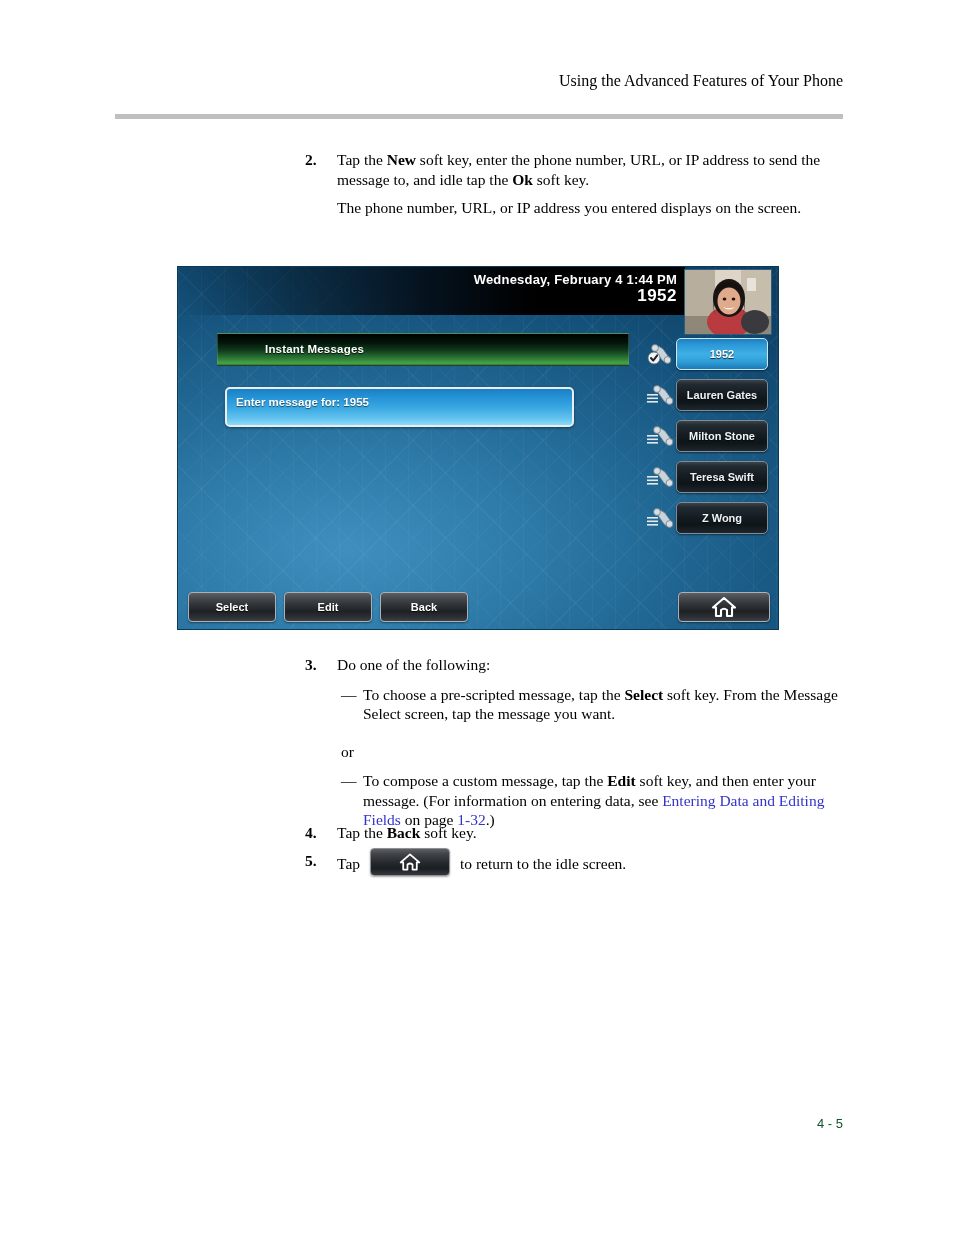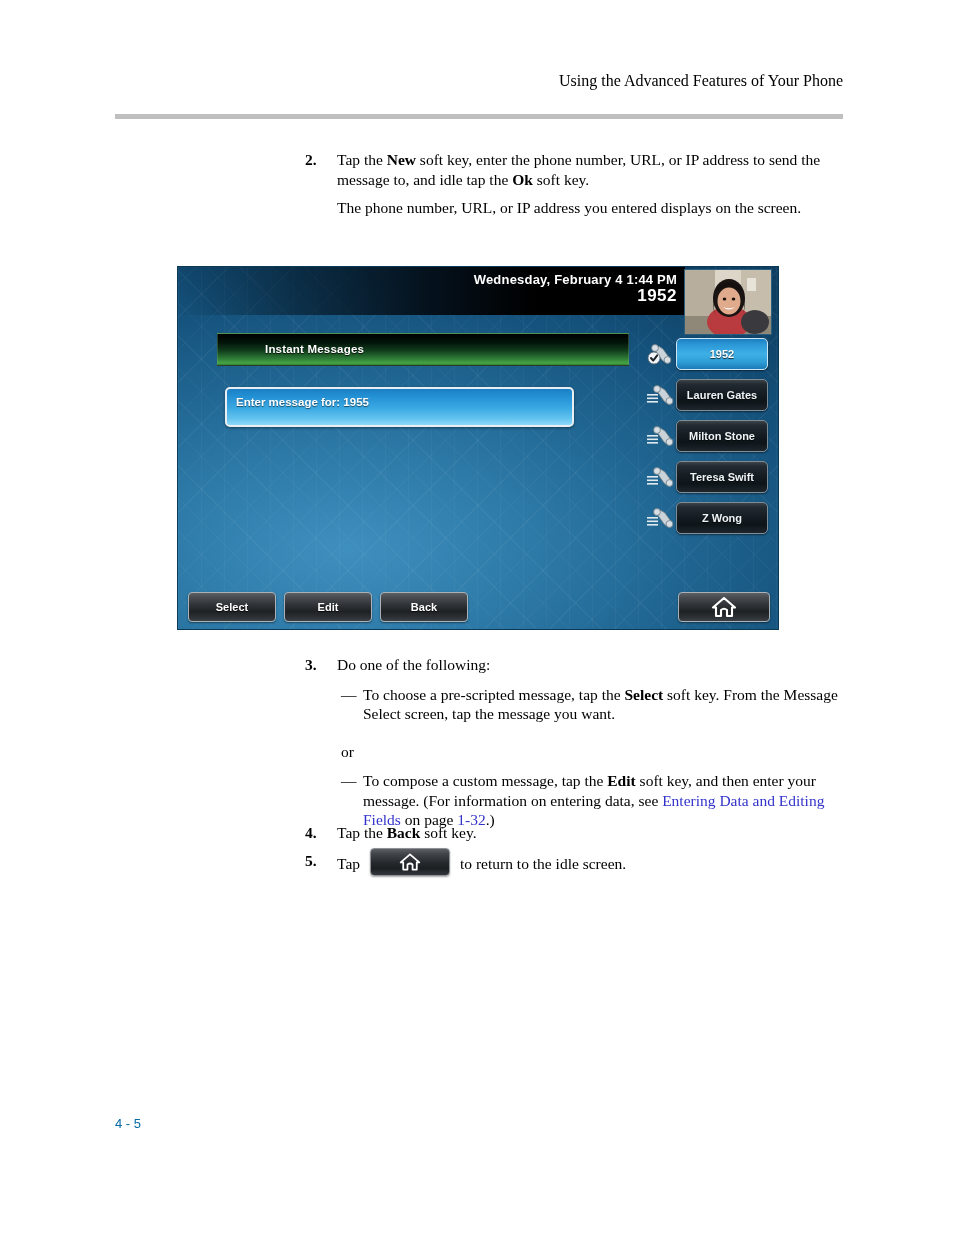"4 - 5" .page-footer { color: #0369a1 -> #14532d; text-align: none -> right }
